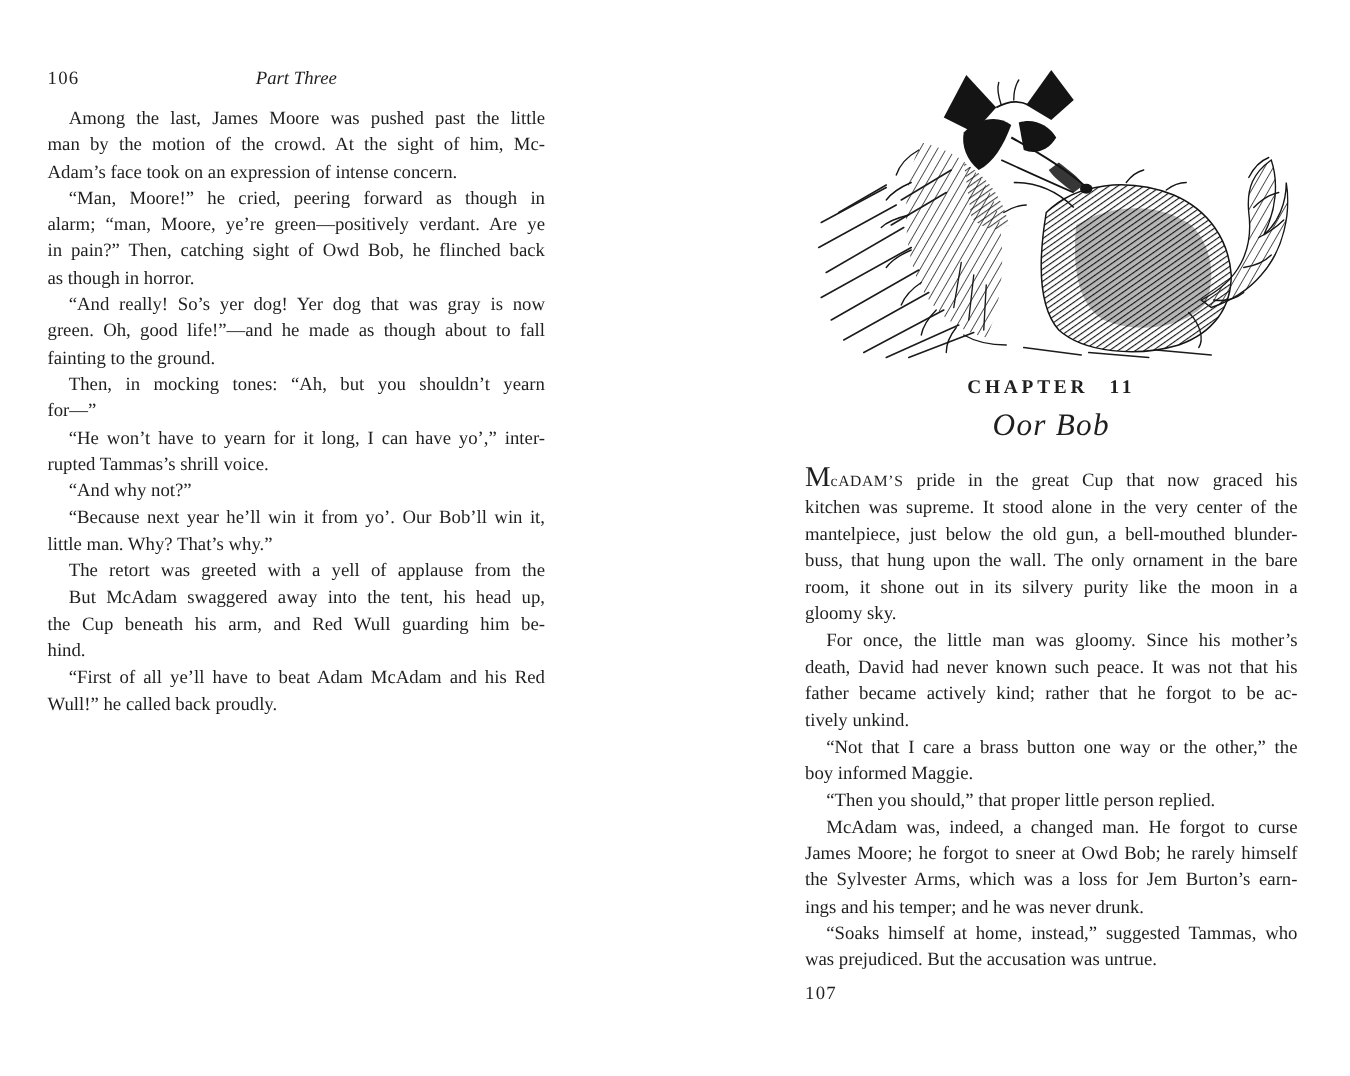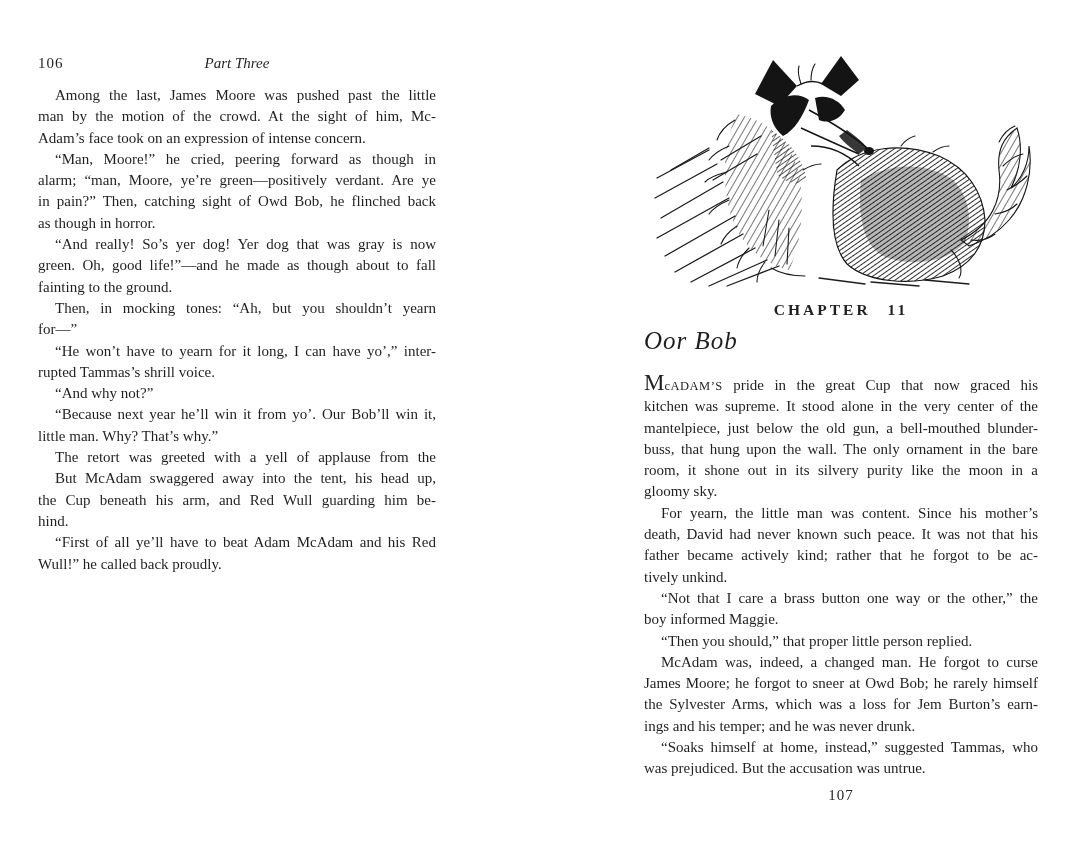"Oor Bob" .chapter-title { text-align: left -> center }
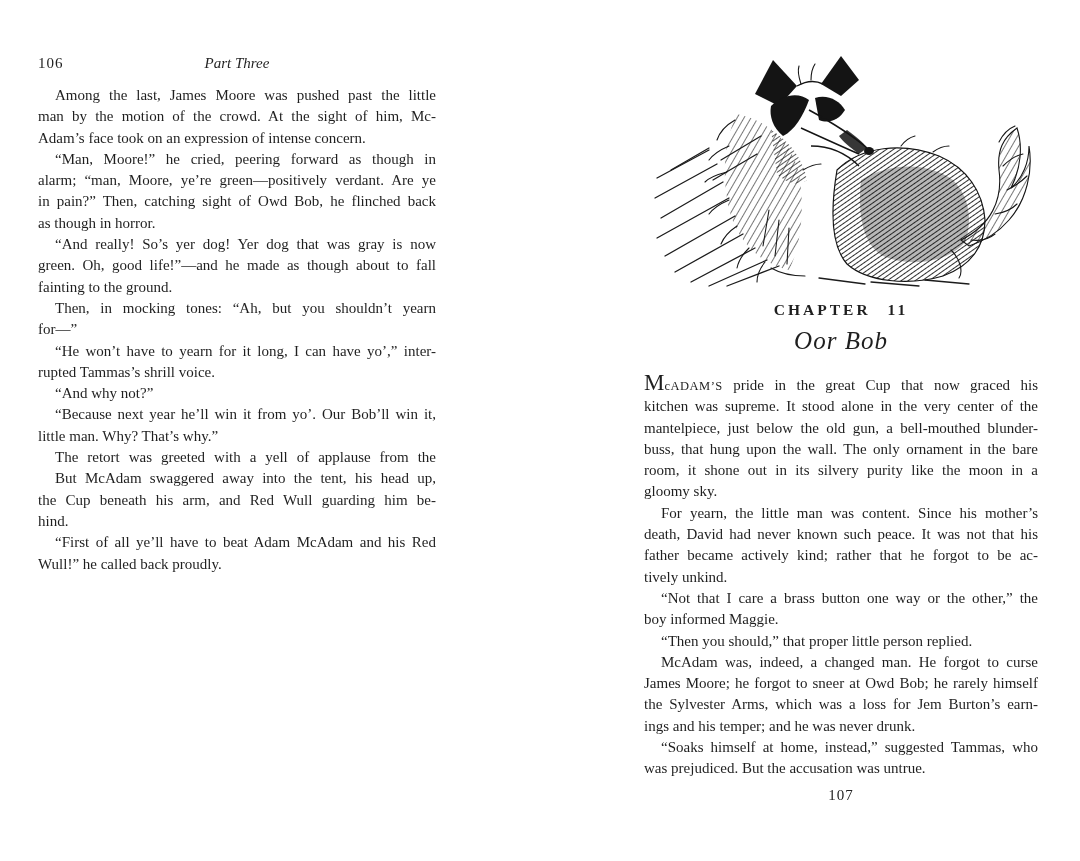"For yearn, the little man" div.line { text: yearn, the little man was content -> once, the little man was gloomy }
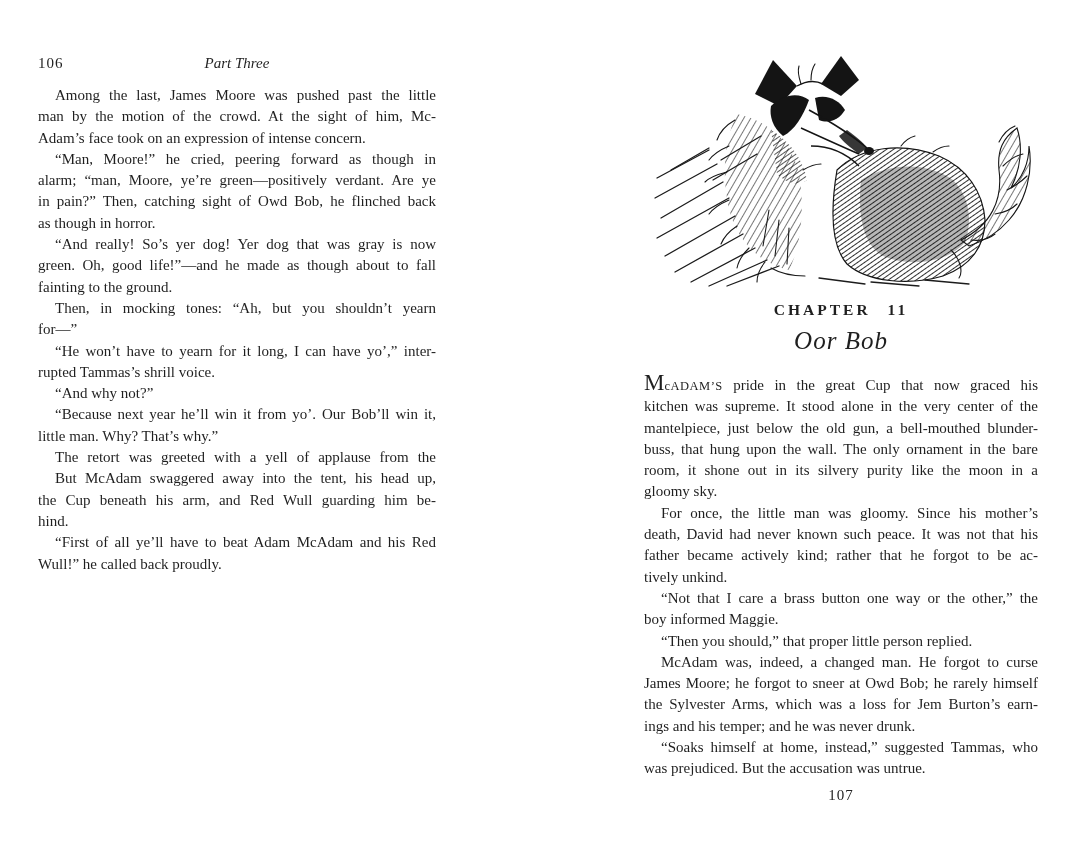"107" .folio-bottom { text-align: center -> left }
